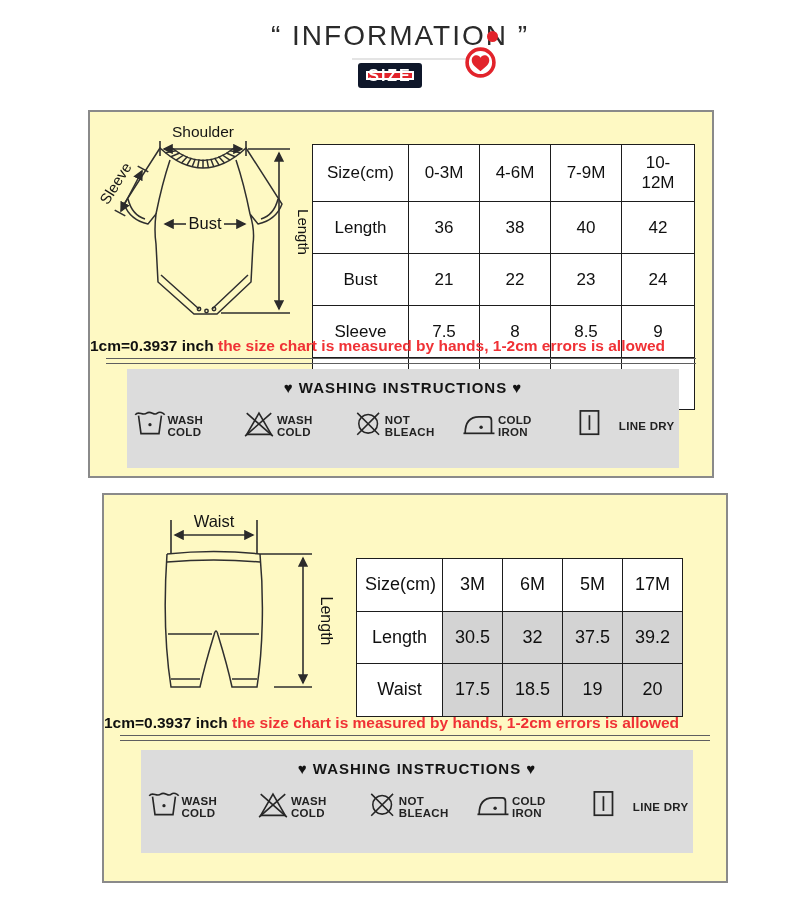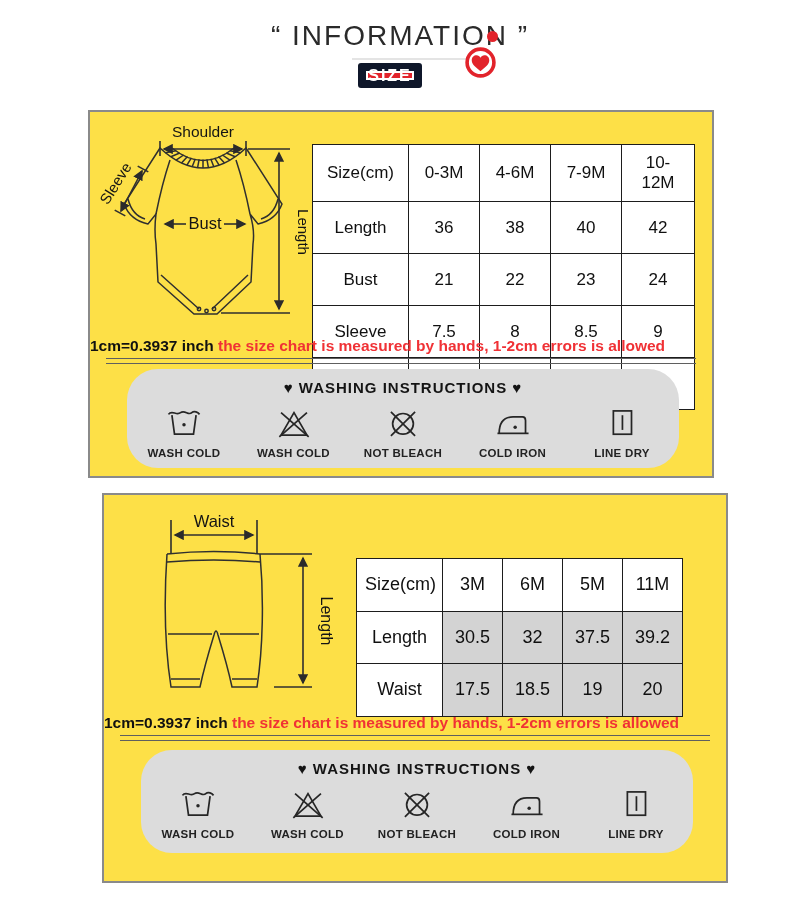"Shoulder" .panel { background: #fde047 -> #fef9c3 }
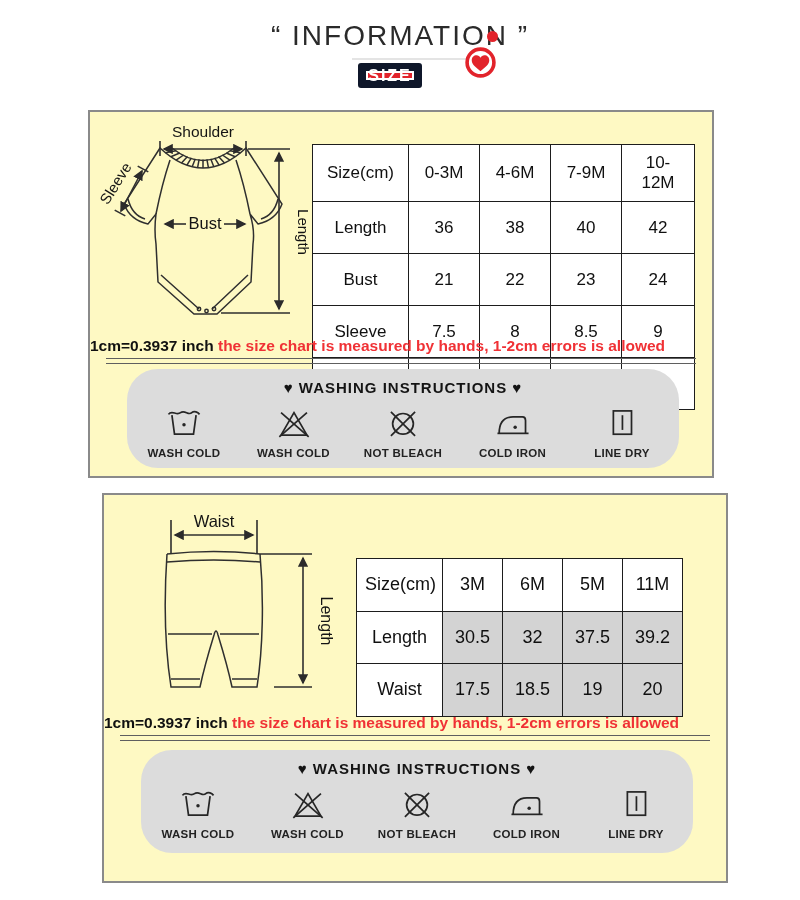"♥ WASHING INSTRUCTIONS ♥" .washbar { border-radius: 31px -> none }
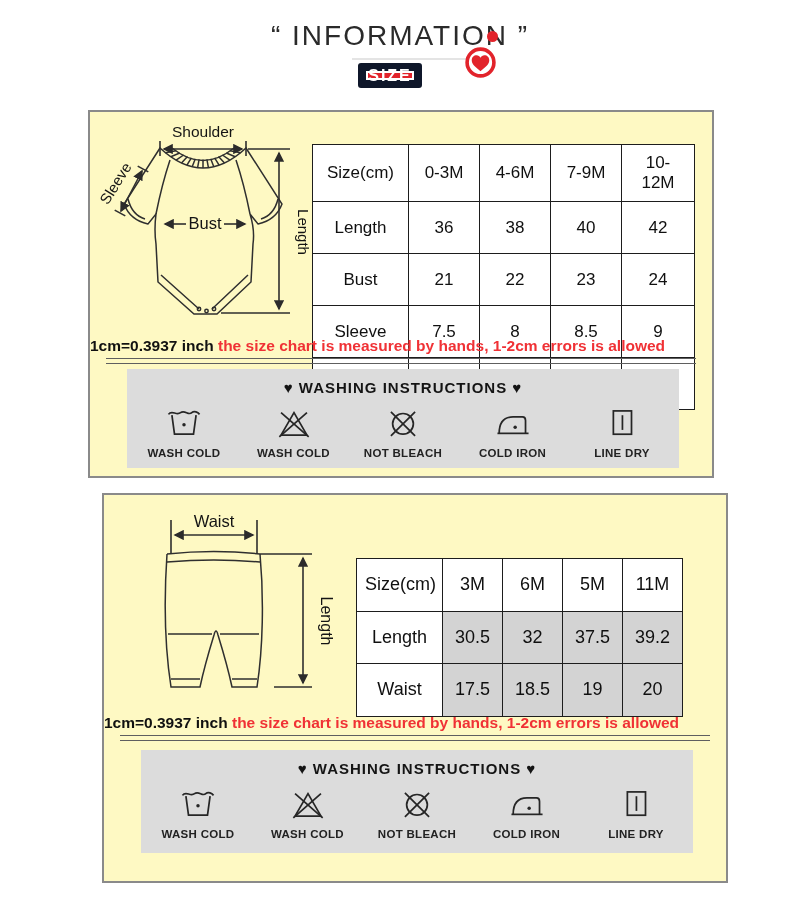"WASH COLD" .wash-item { flex-direction: column -> row }
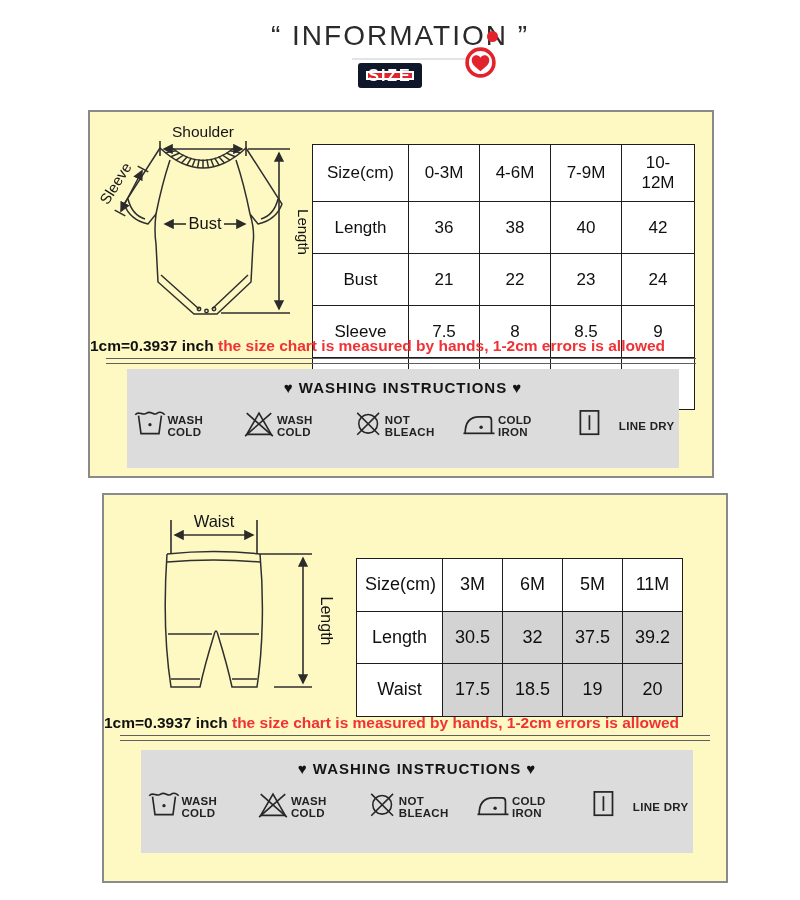"11M" td { text: 11M -> 17M }
